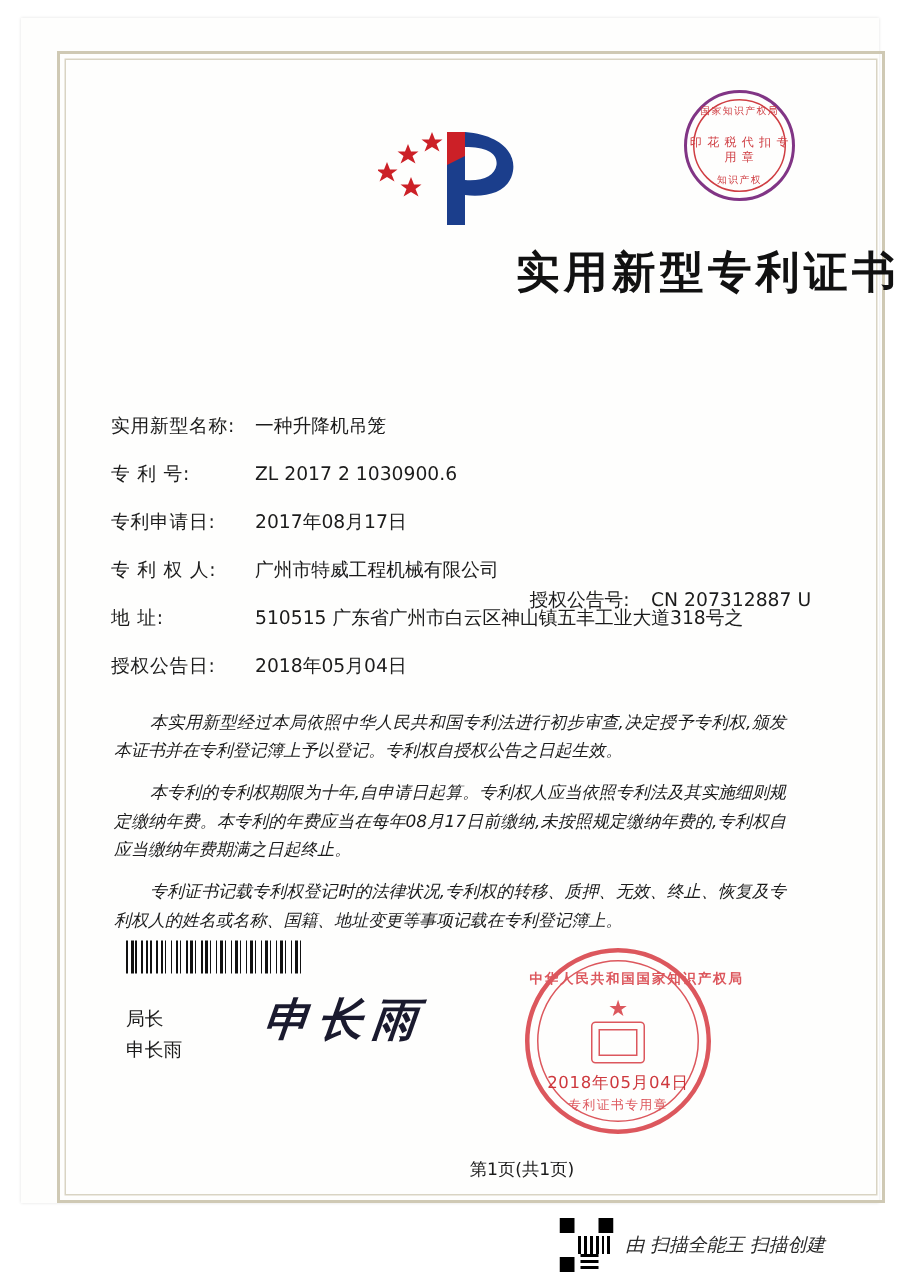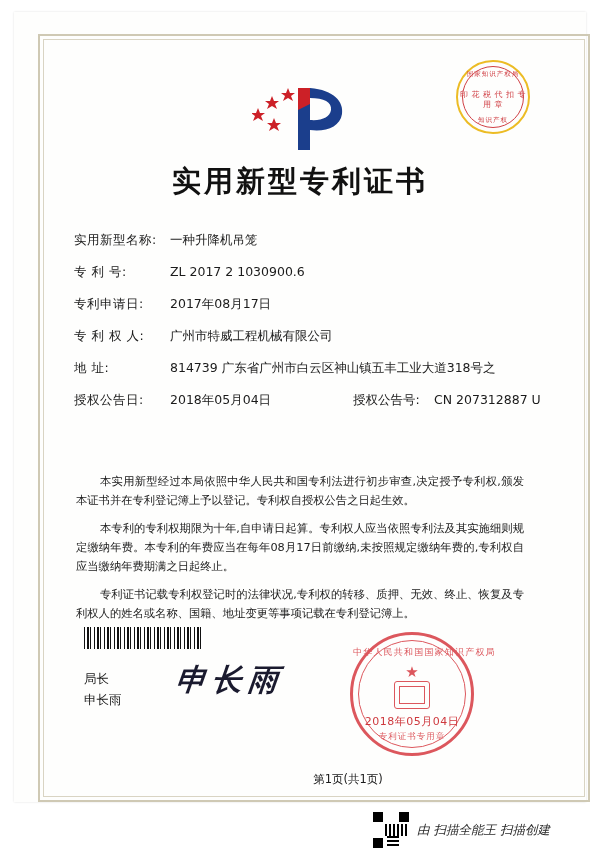"国家知识产权局" .seal-top { border: 2px solid #eab308 -> 2px solid #701a75 }
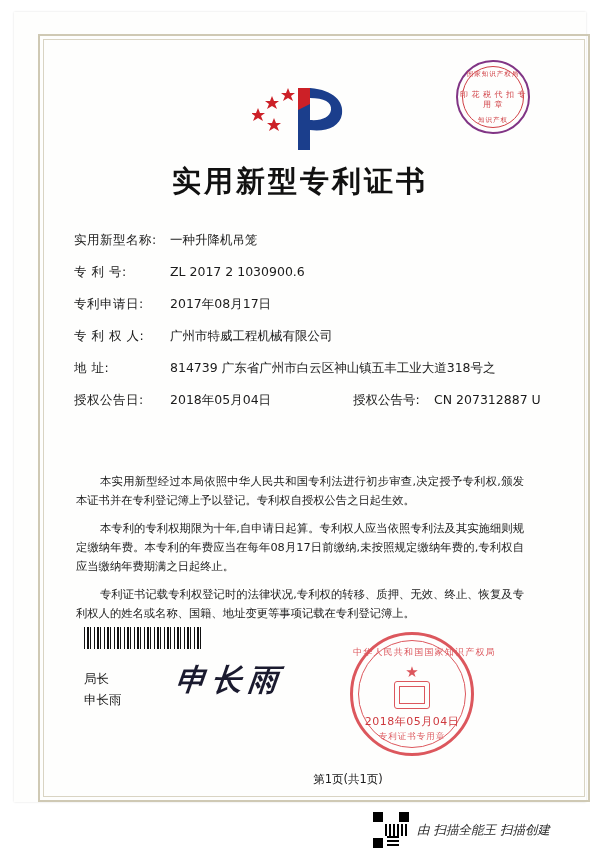"实用新型专利证书" .title { text-align: center -> right }
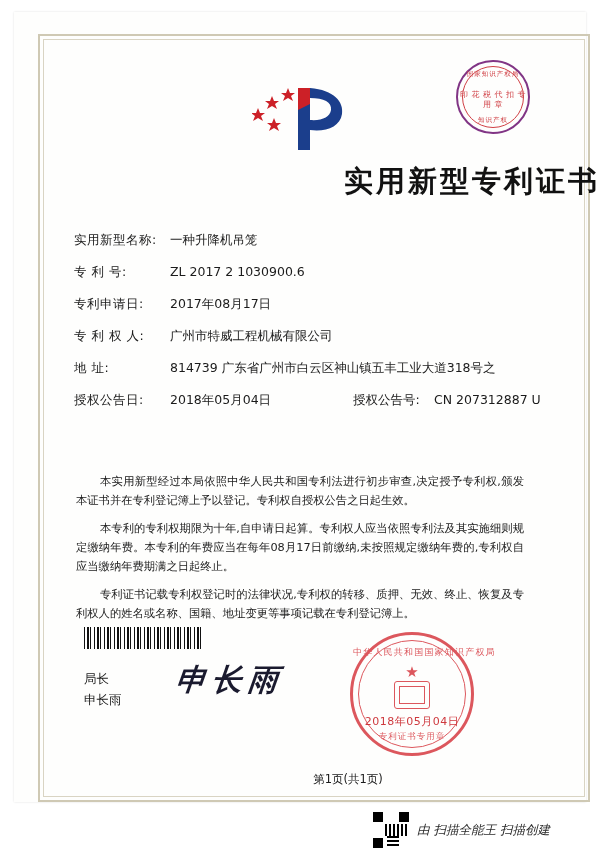"实用新型名称:" .field-label { margin-top: none -> 44px }
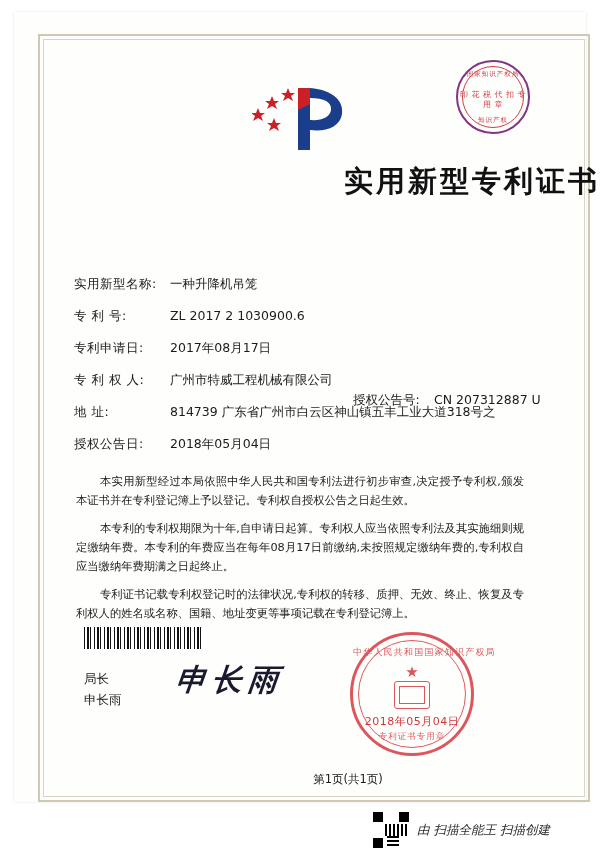"814739 广东省广州市白云区神山镇五丰工业大道318号之" span.field-value { text: 814739 -> 510515 }
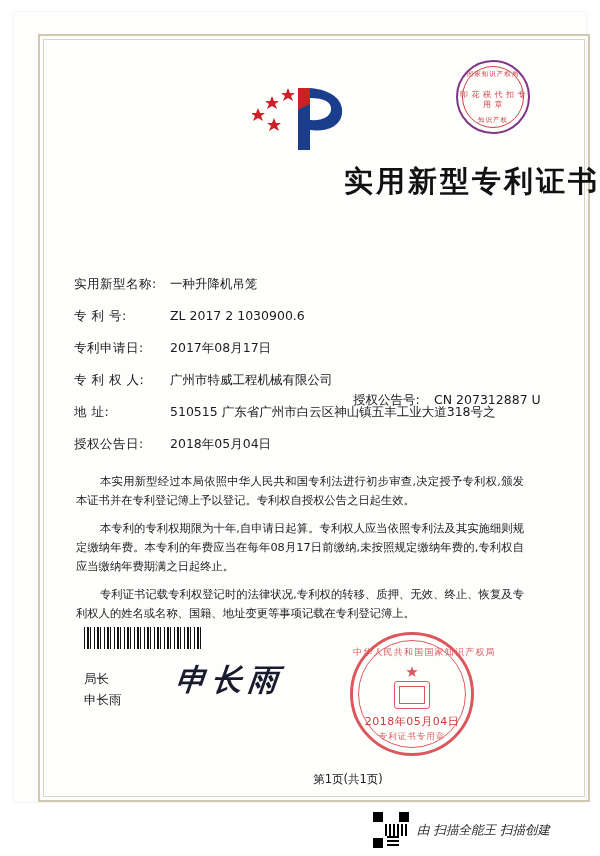"本实用新型经过本局依照中华人民共和国专利法进行初步审查,决定授予专利权,颁发本证" .paragraphs p { font-style: none -> italic }
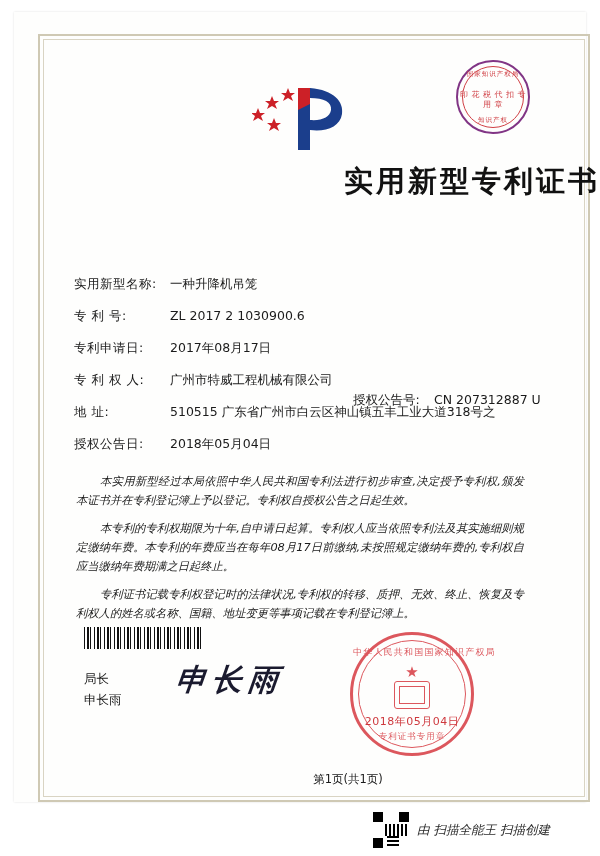"中华人民共和国国家知识产权局" .seal-main .arc-text { font-weight: none -> bold }
